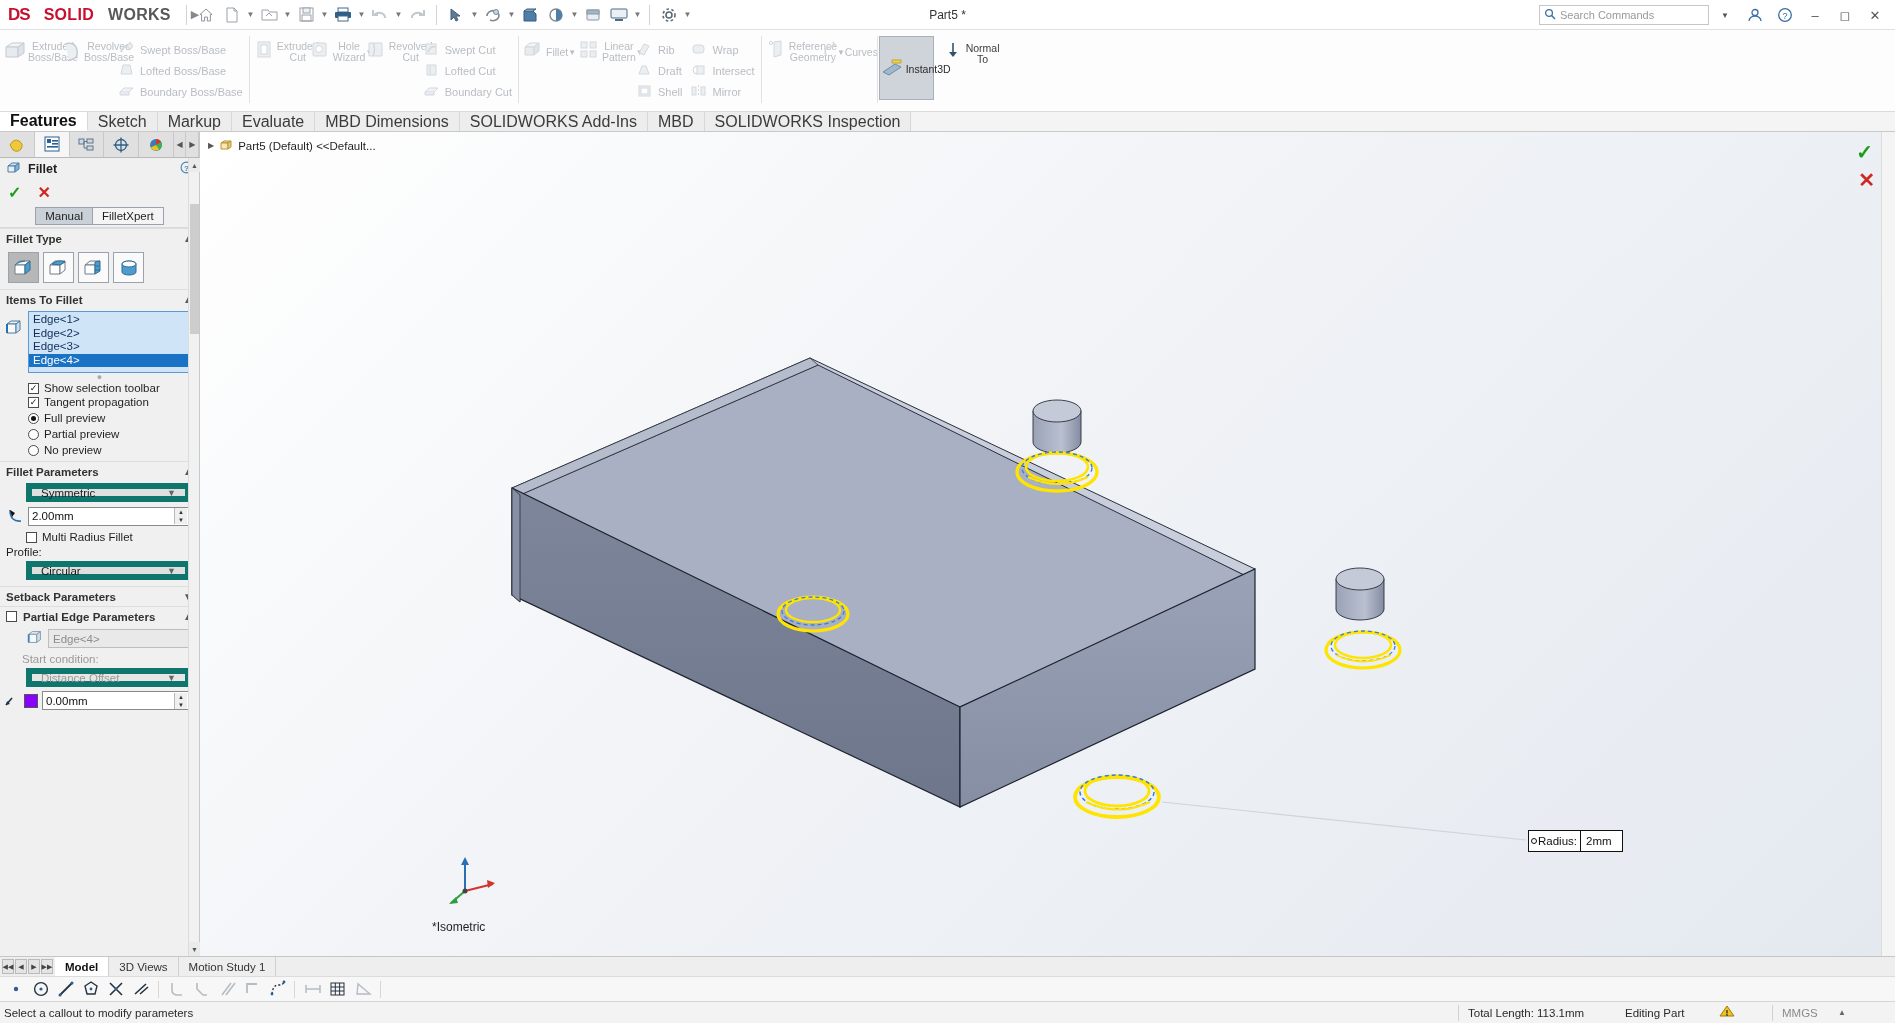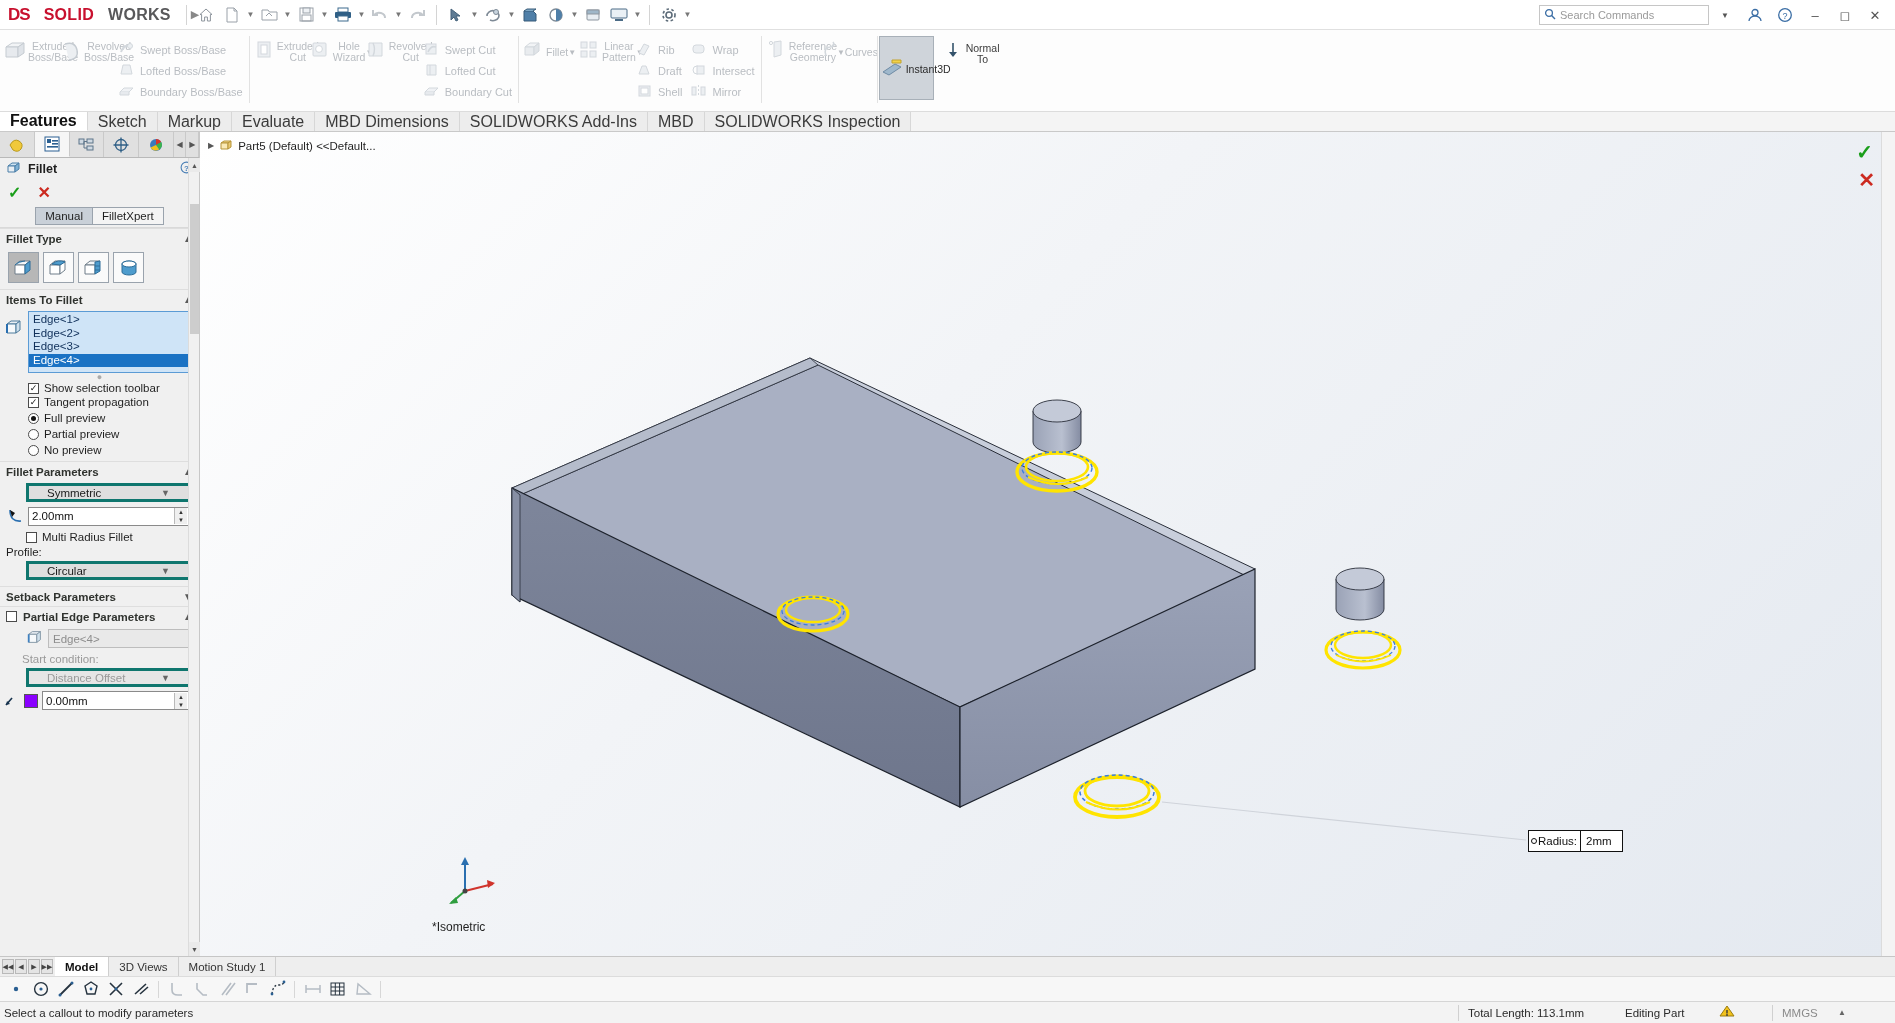"Part5 *" div.title-center { html: none -> <div>Part5 *</div> }
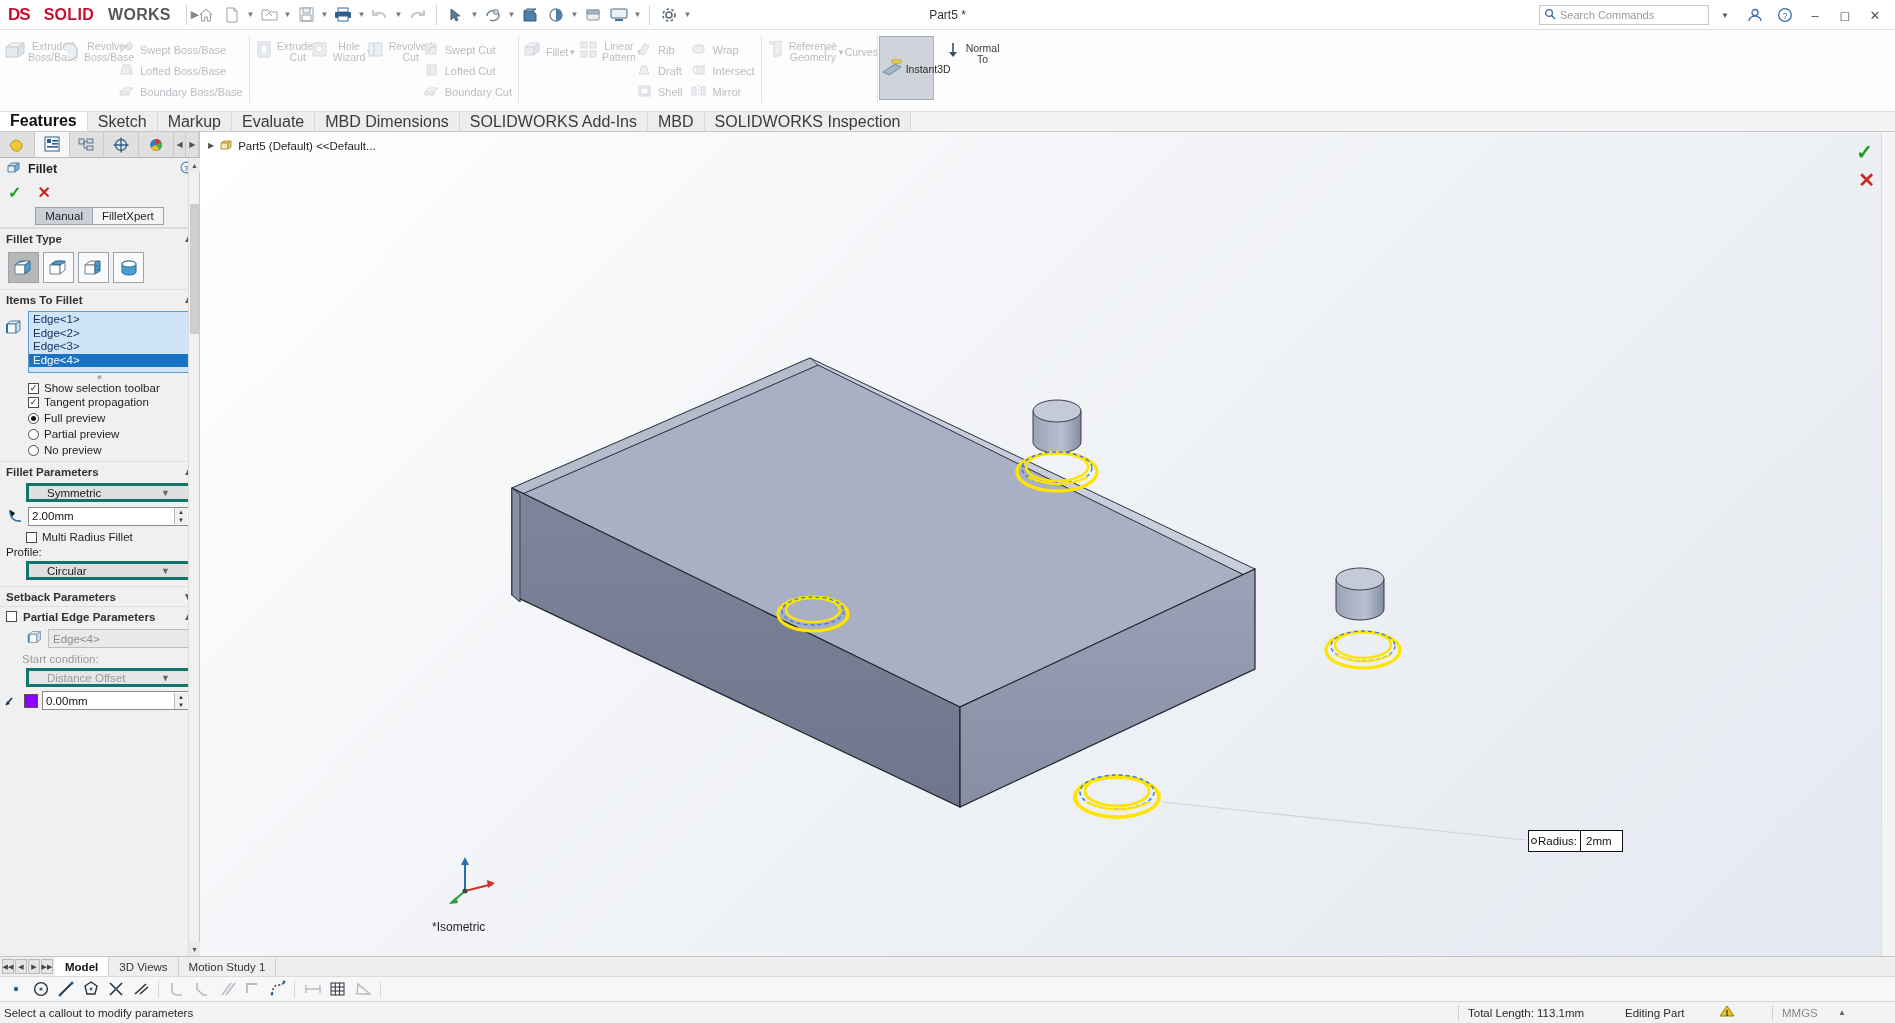"Symmetric" .select { border: 3px solid #0f766e -> 6px solid #0f766e; padding: 0 18px -> 0 9px }
